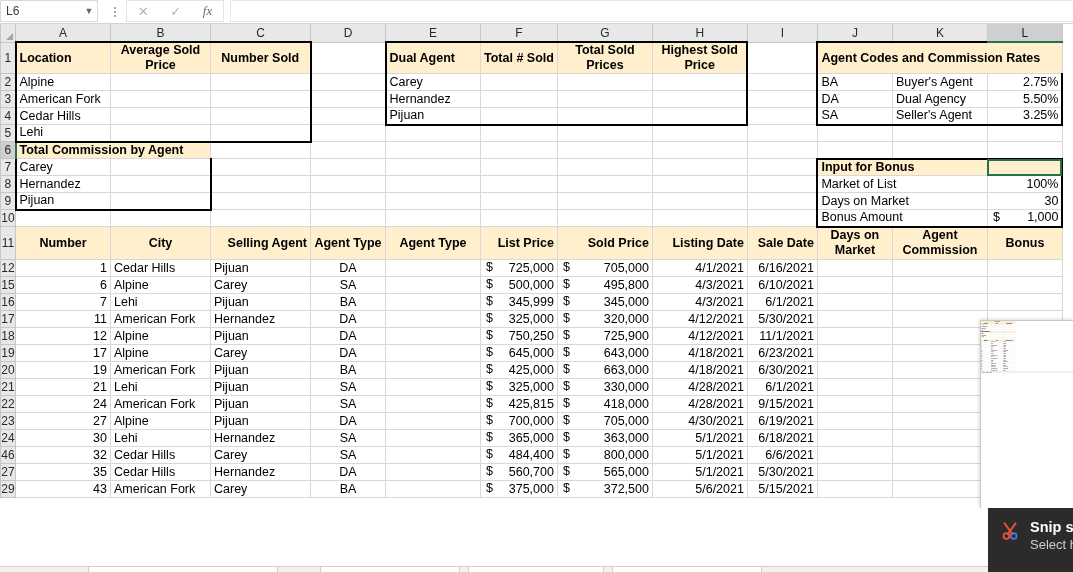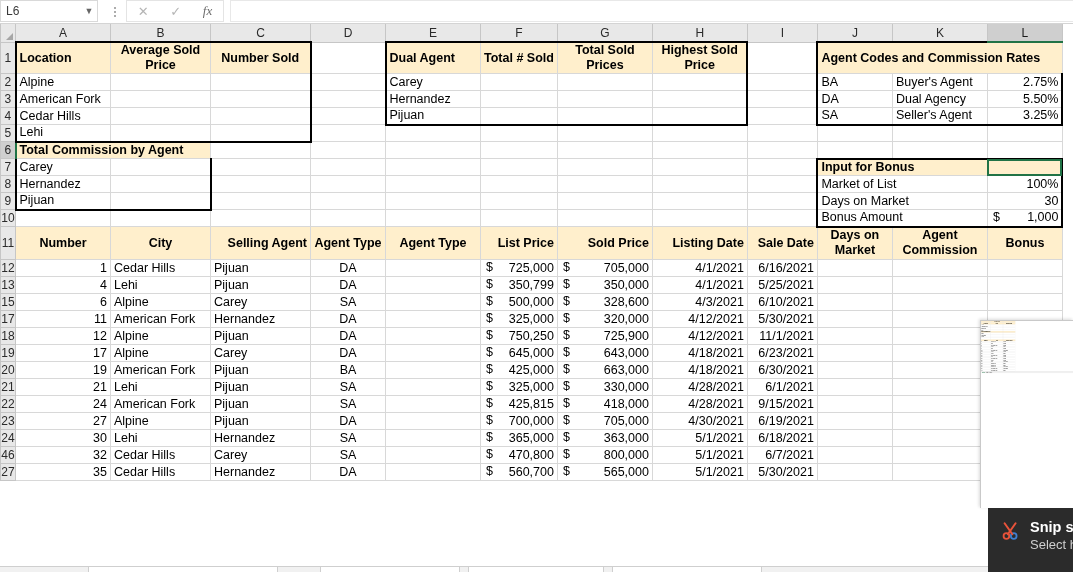"13" tr { html: <tr> <td>13</td> <td>4</td> <td>Lehi</td> <td>Pijuan</td> <td>DA</td> <td></td> <td> <span>$</span> <span>350,799</span> </td> <td> <span>$</span> <span>350,000</span> </td> <td>4/1/2021</td> <td>5/25/2021</td> <td></td> <td></td> <td></td> </tr> -> none }
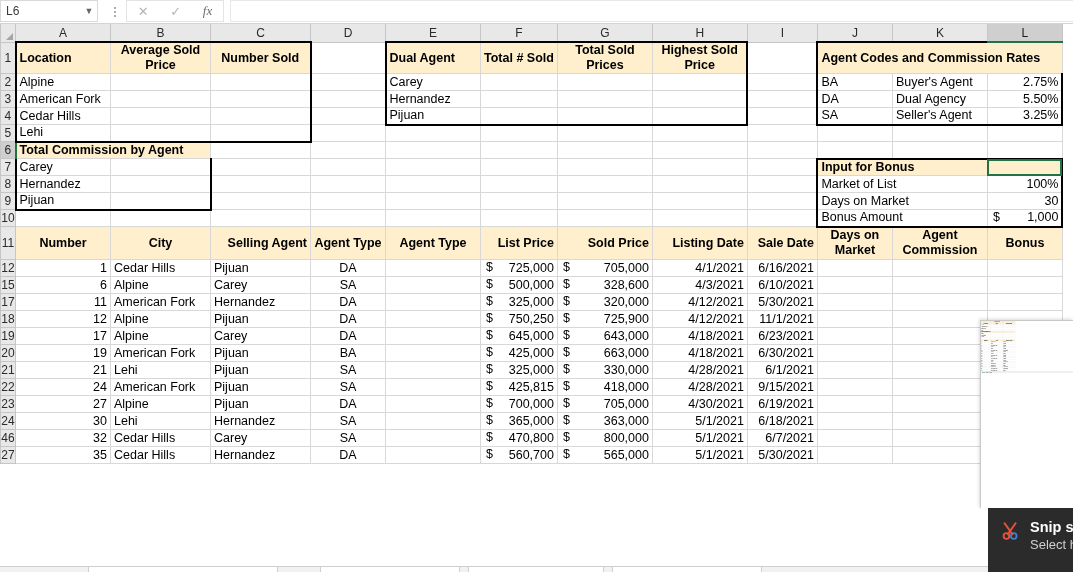"328,600" span.amt { text: 328,600 -> 495,800 }
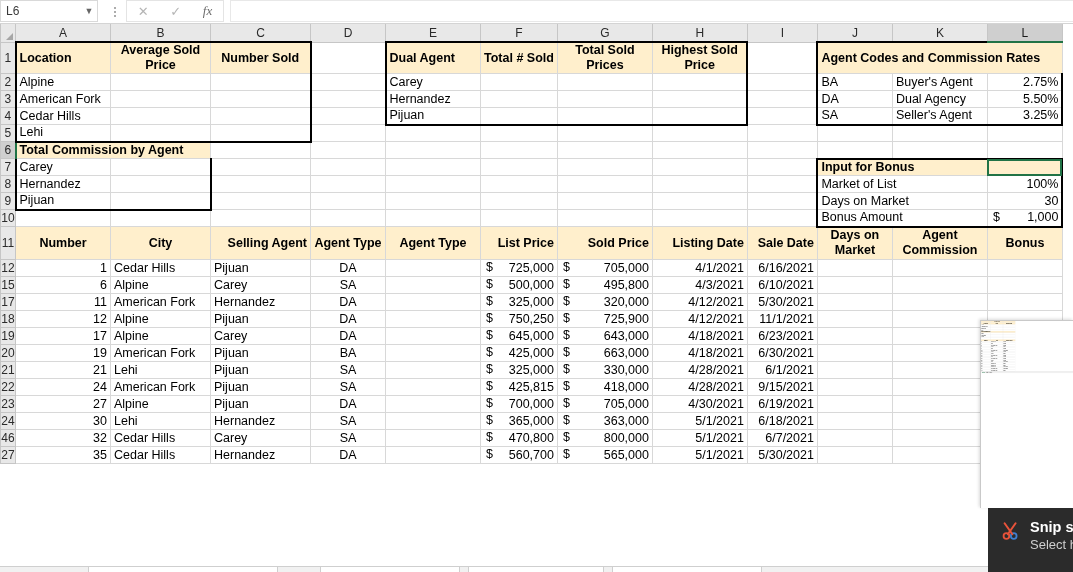"16" tr { html: none -> <tr> <td>16</td> <td>7</td> <td>Lehi</td> <td>Pijuan</td> <td>BA</td> <td></td> <td> <span>$</span> <span>345,999</span> </td> <td> <span>$</span> <span>345,000</span> </td> <td>4/3/2021</td> <td>6/1/2021</td> <td></td> <td></td> <td></td> </tr> }
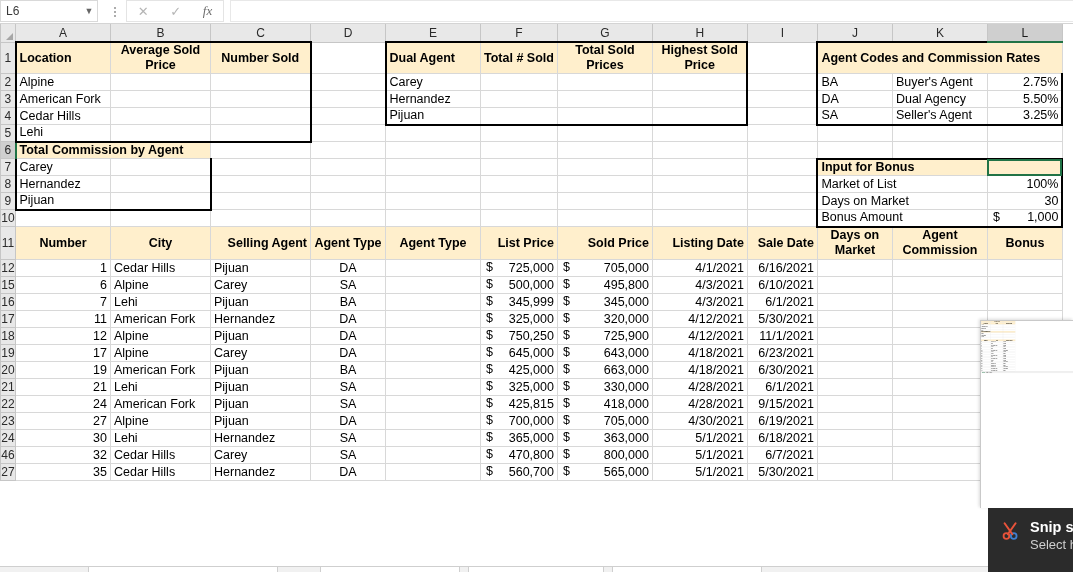"470,800" span.amt { text: 470,800 -> 484,400 }
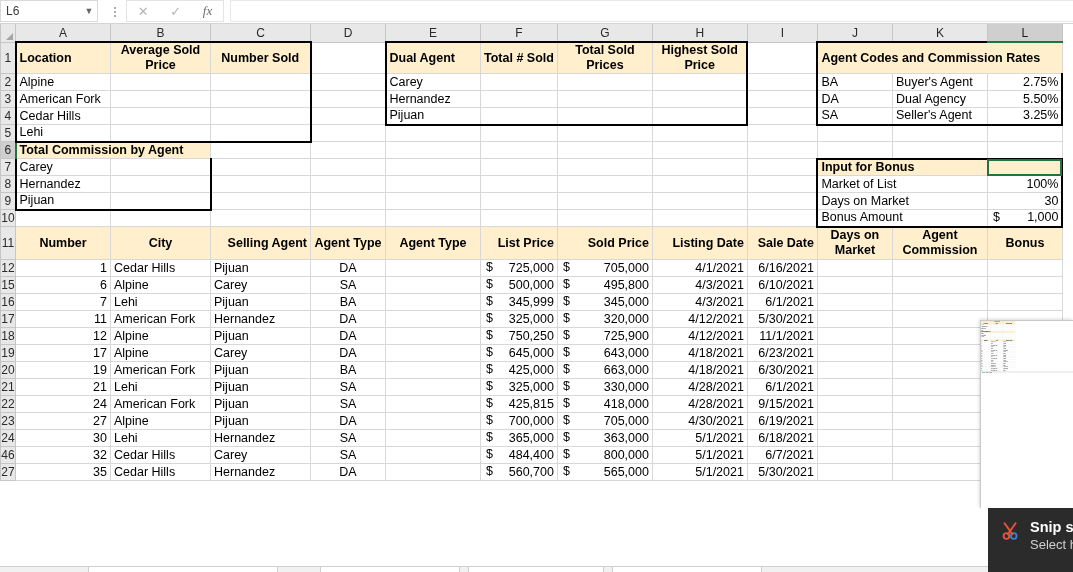"6/7/2021" td.c { text: 6/7/2021 -> 6/6/2021 }
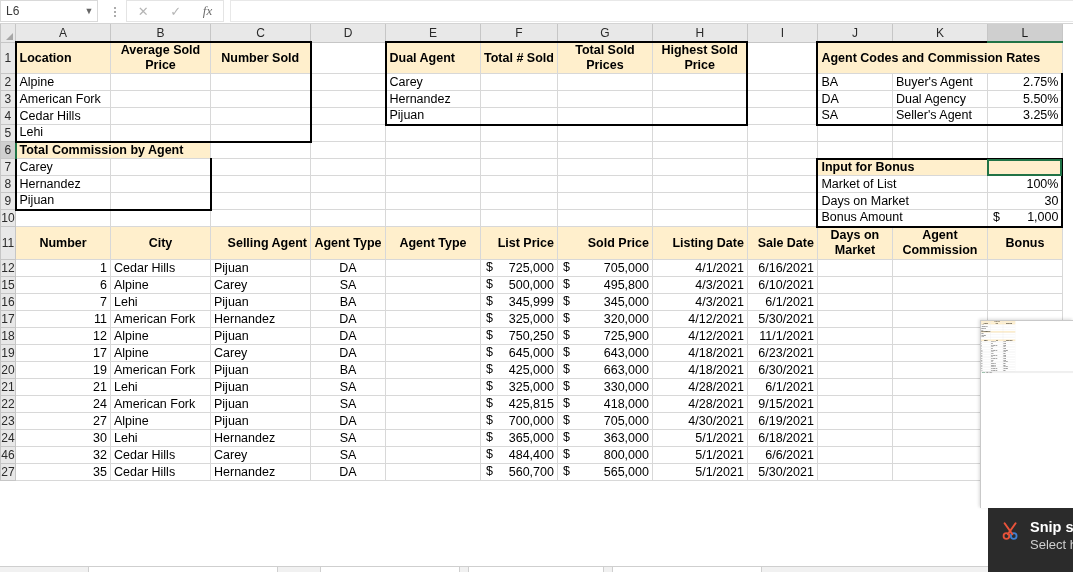"29" tr { html: none -> <tr> <td>29</td> <td>43</td> <td>American Fork</td> <td>Carey</td> <td>BA</td> <td></td> <td> <span>$</span> <span>375,000</span> </td> <td> <span>$</span> <span>372,500</span> </td> <td>5/6/2021</td> <td>5/15/2021</td> <td></td> <td></td> <td></td> </tr> }
